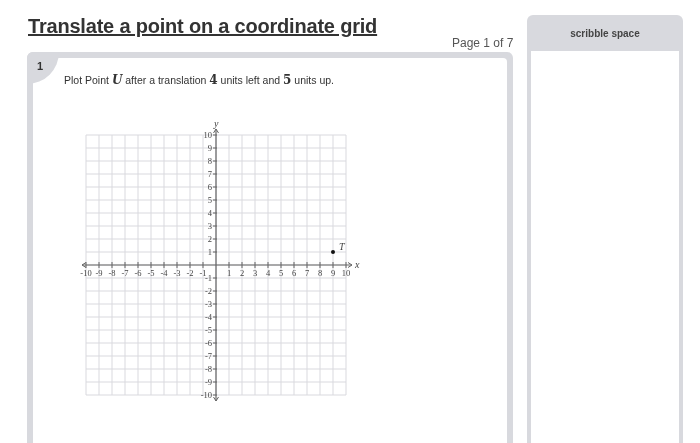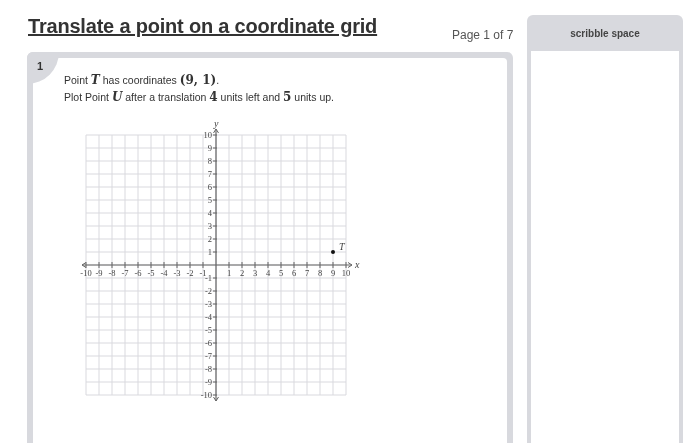"Page 1 of 7" .page { top: 28px -> 36px }
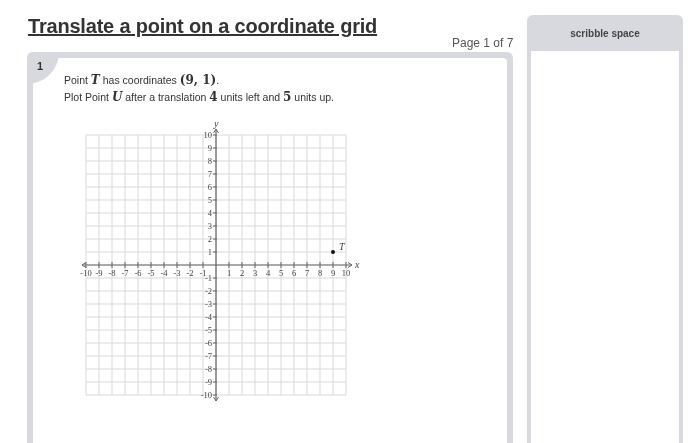"Point T has coordinates (9," div { html: <div> <span>Point </span><b>T</b><span> has coordinates </span><b>(9, 1)</b><span>.</span> </div> -> none }
